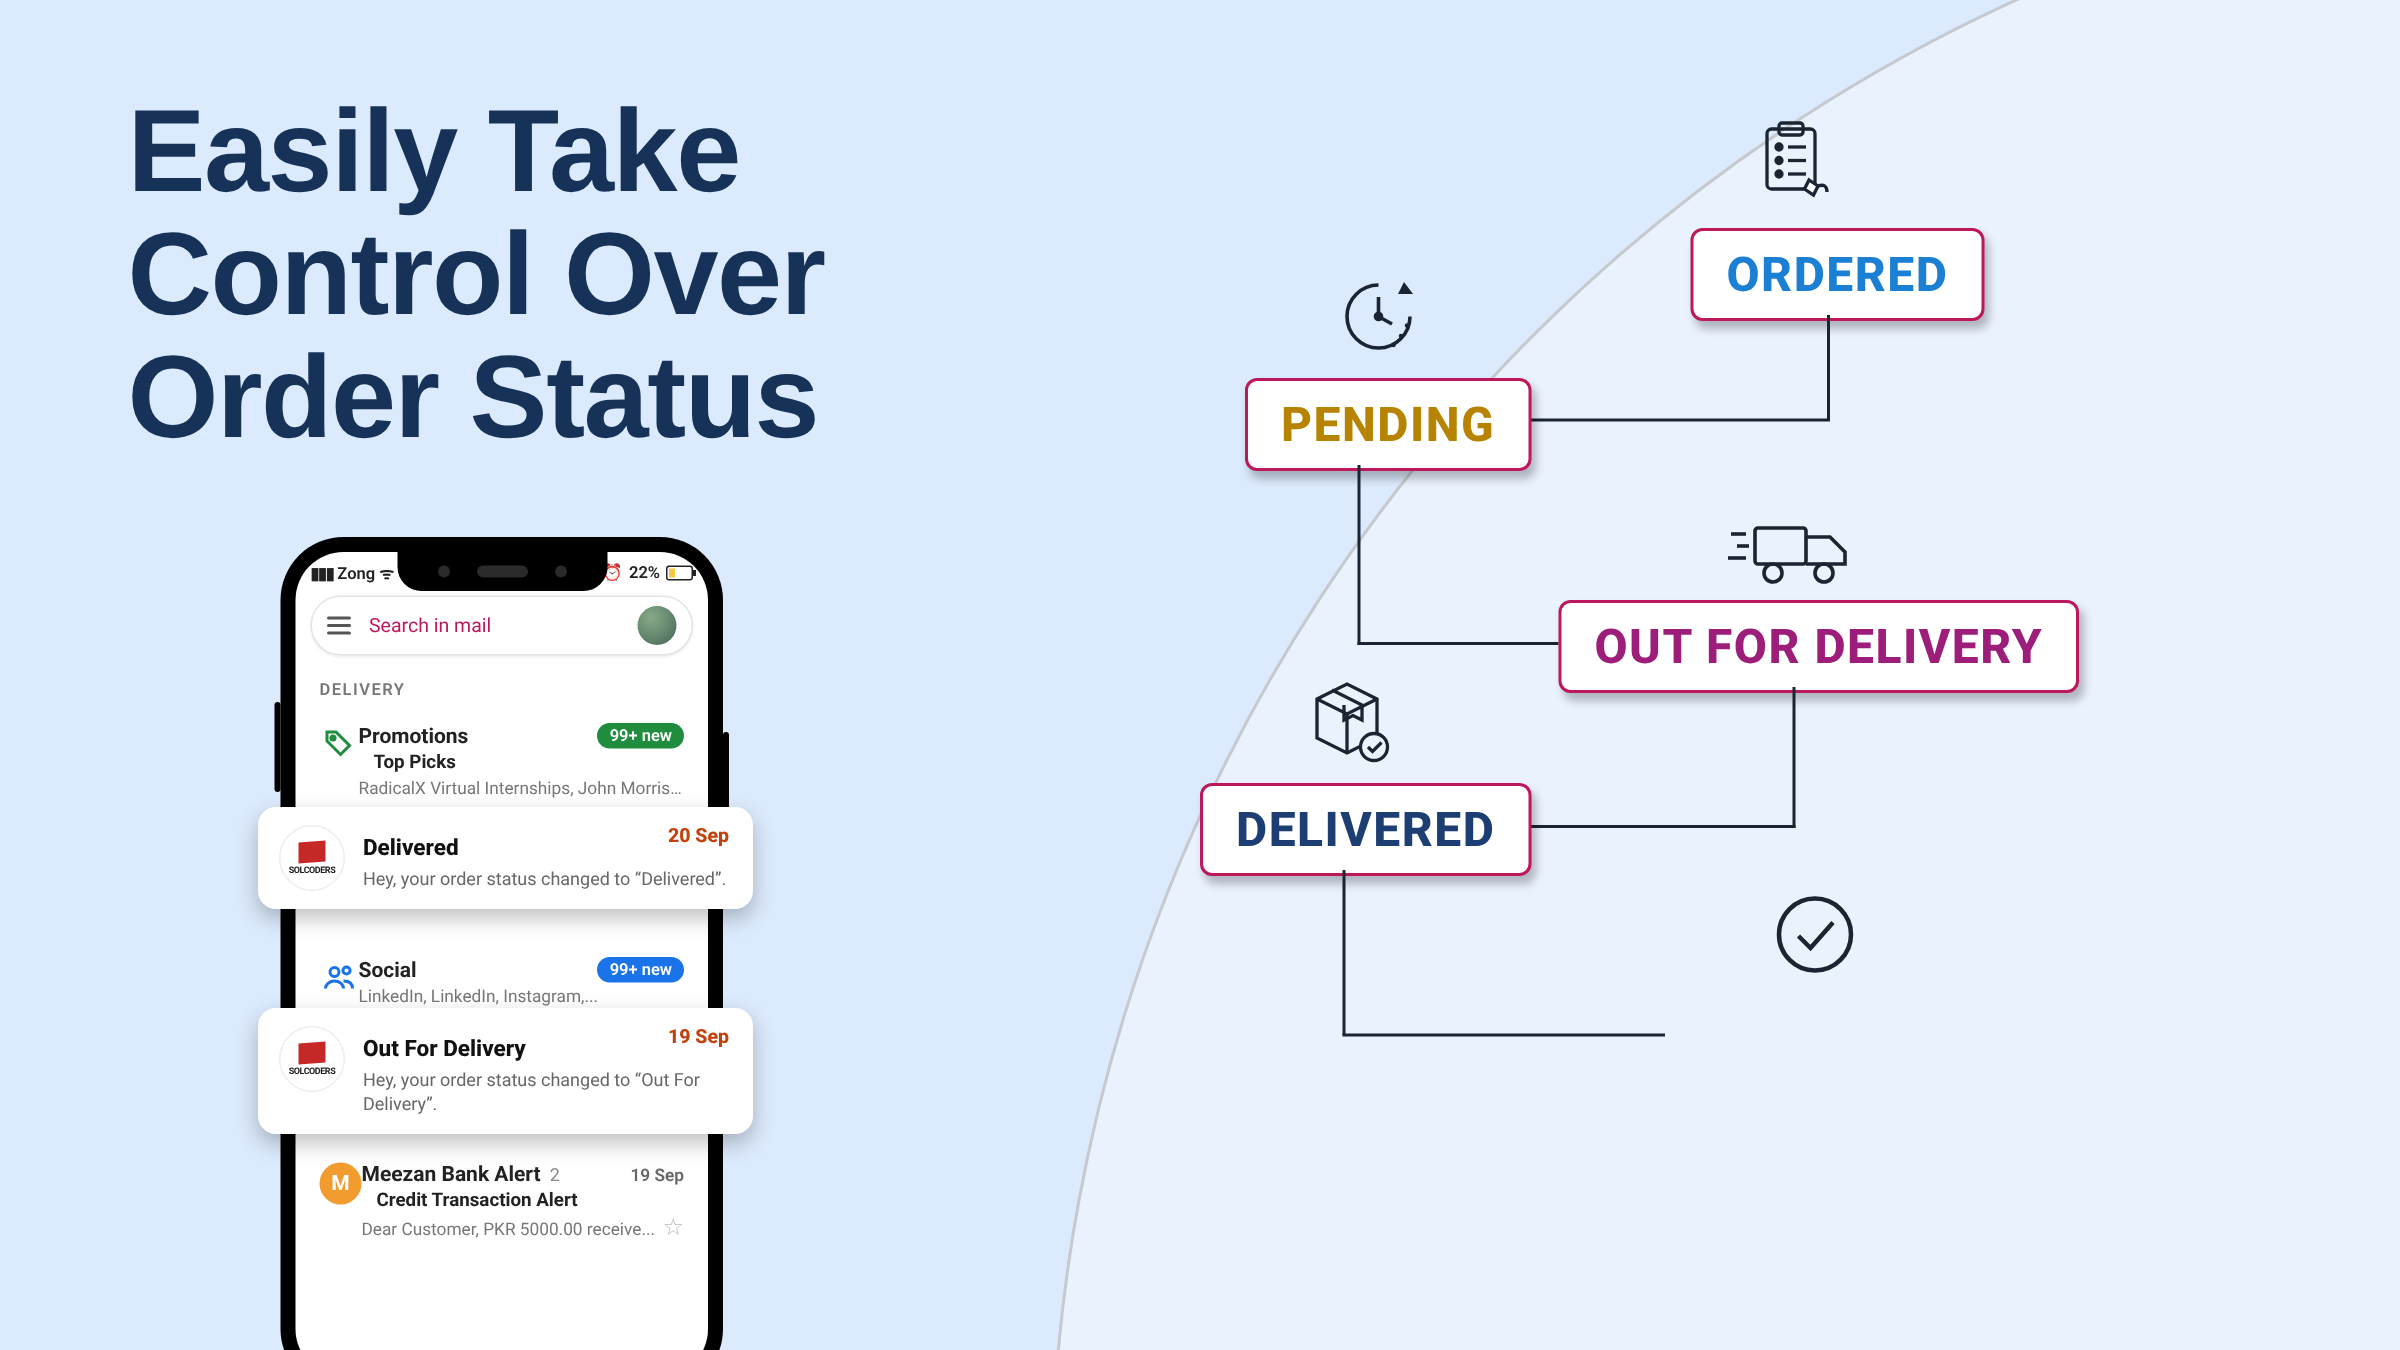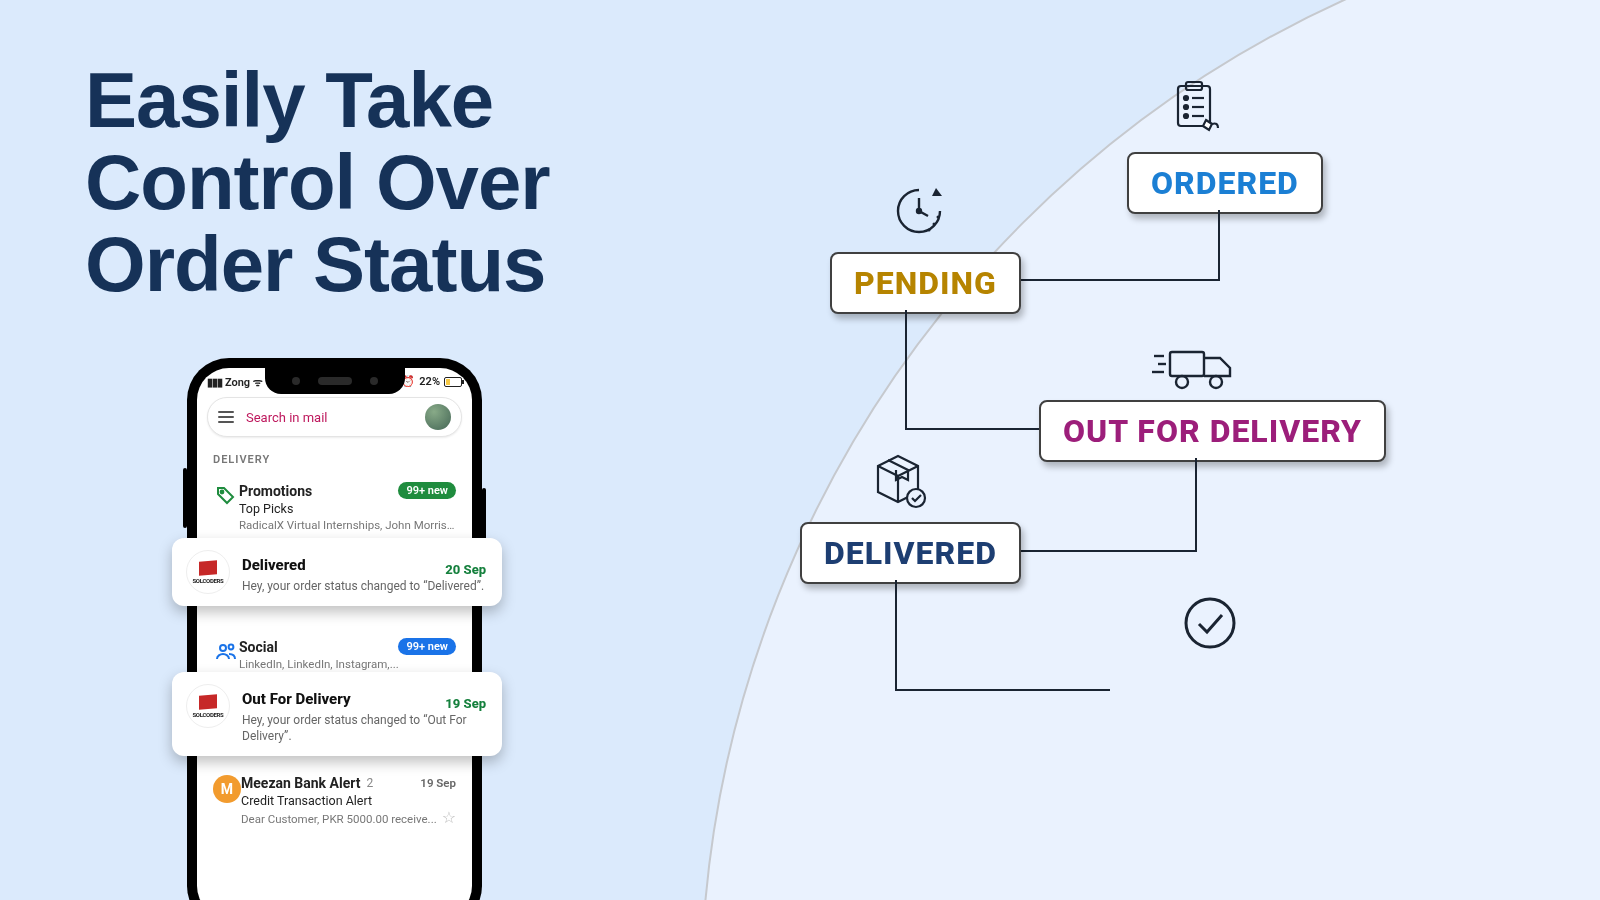"ORDERED" .node { border: 2px solid #404040 -> 2px solid #be185d }
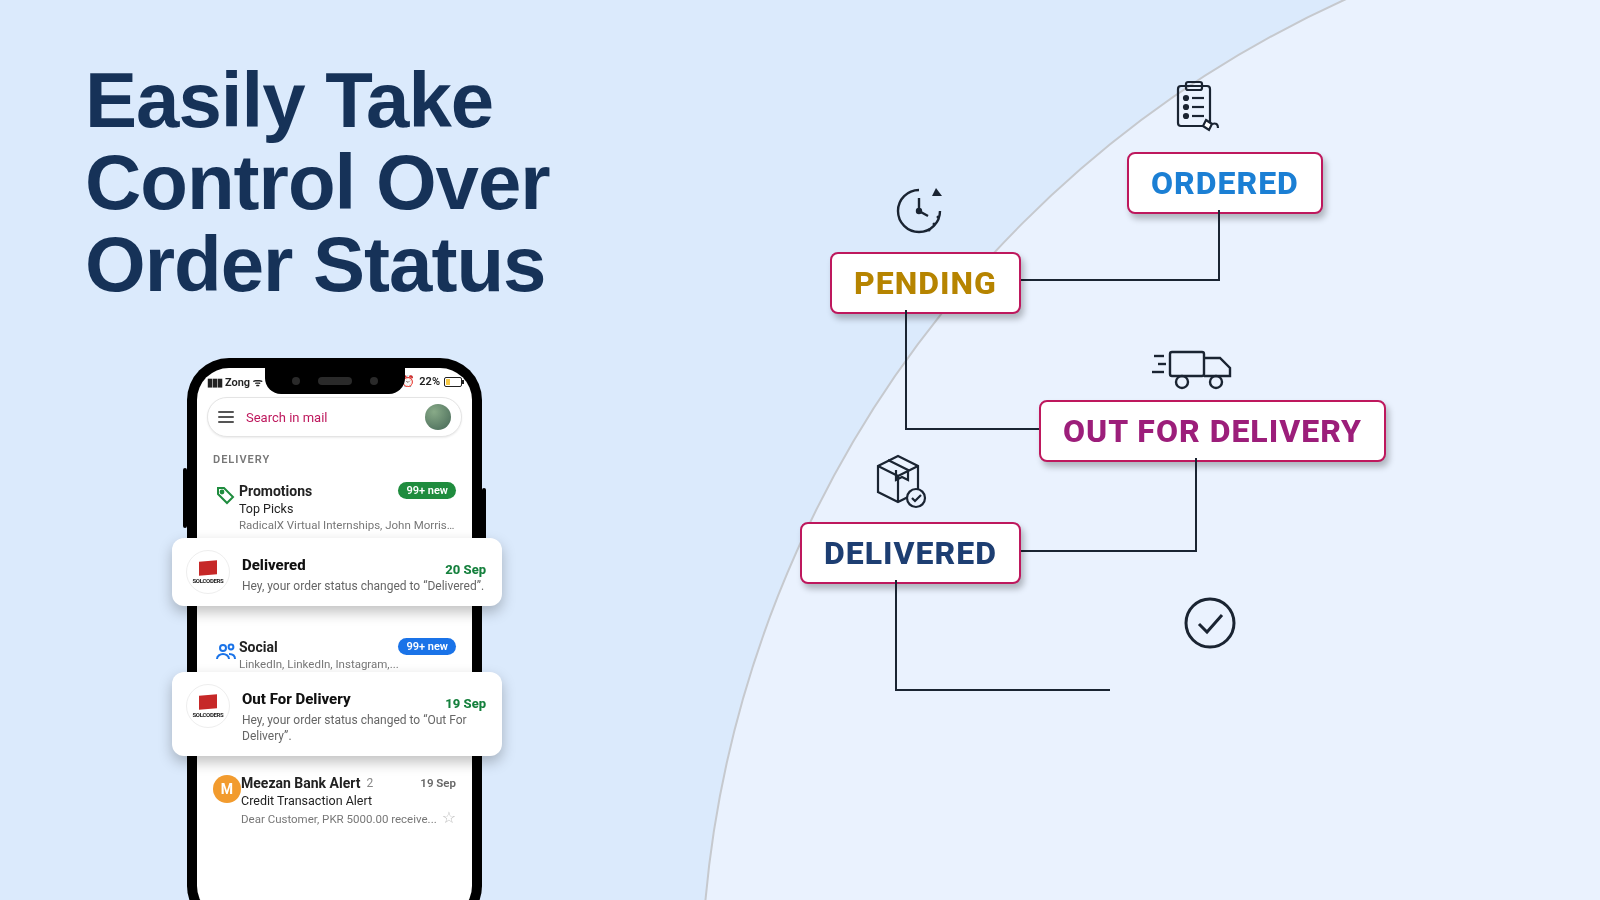"Top Picks" .mail-row .sub { font-weight: 400 -> 700; margin-left: none -> 10px }
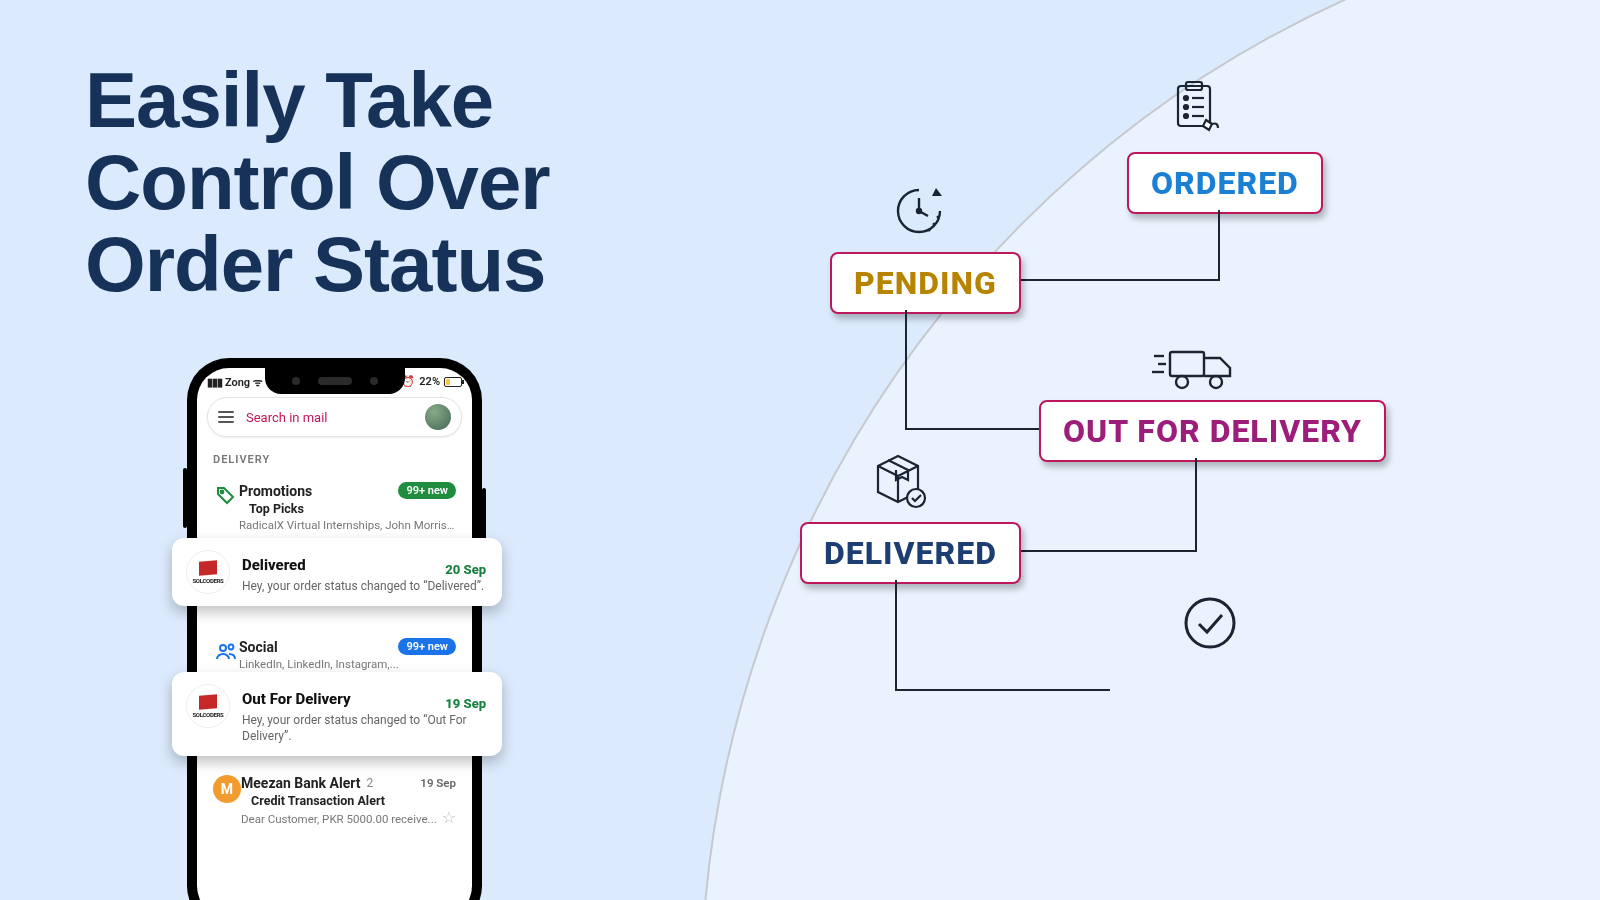"20 Sep" .popcard .date { color: #15803d -> #c2410c; top: 24px -> 12px }
